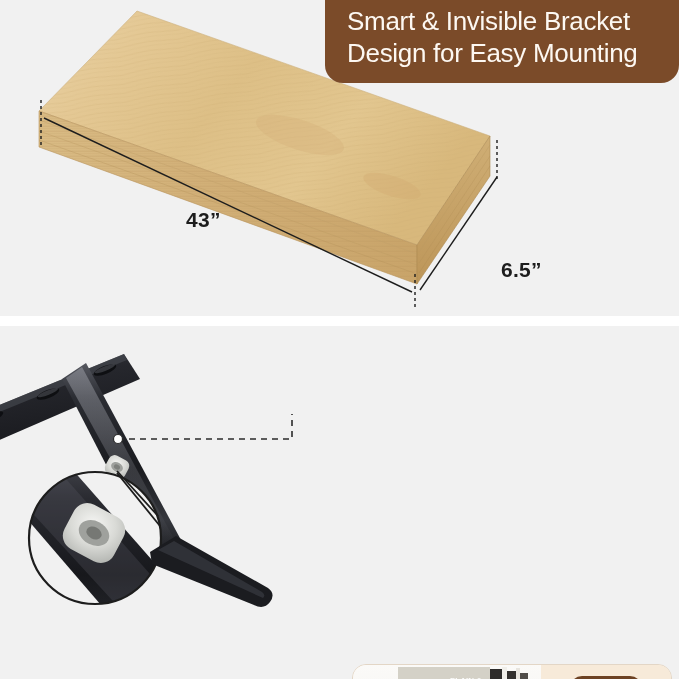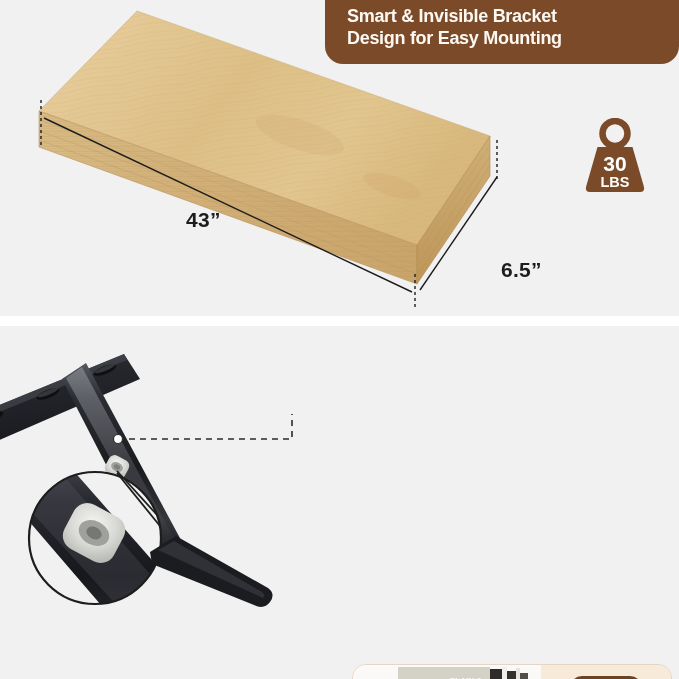"Smart & Invisible Bracket" .banner-line { font-size: 18px -> 26px; font-weight: bold -> normal }
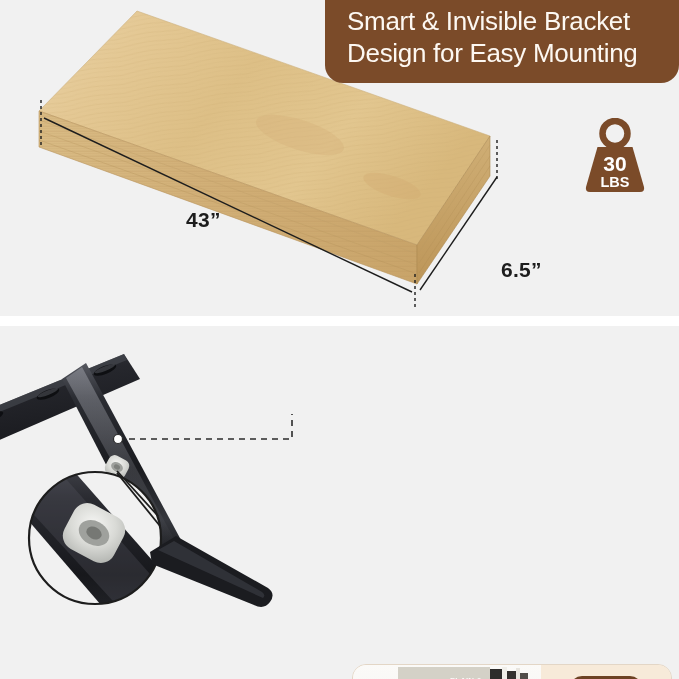"30" div.weight-badge { html: <div> <svg> <g> <circle></circle> <path></path> </g> <text>30</text> <text>LBS</text> </svg> </div> -> none }
